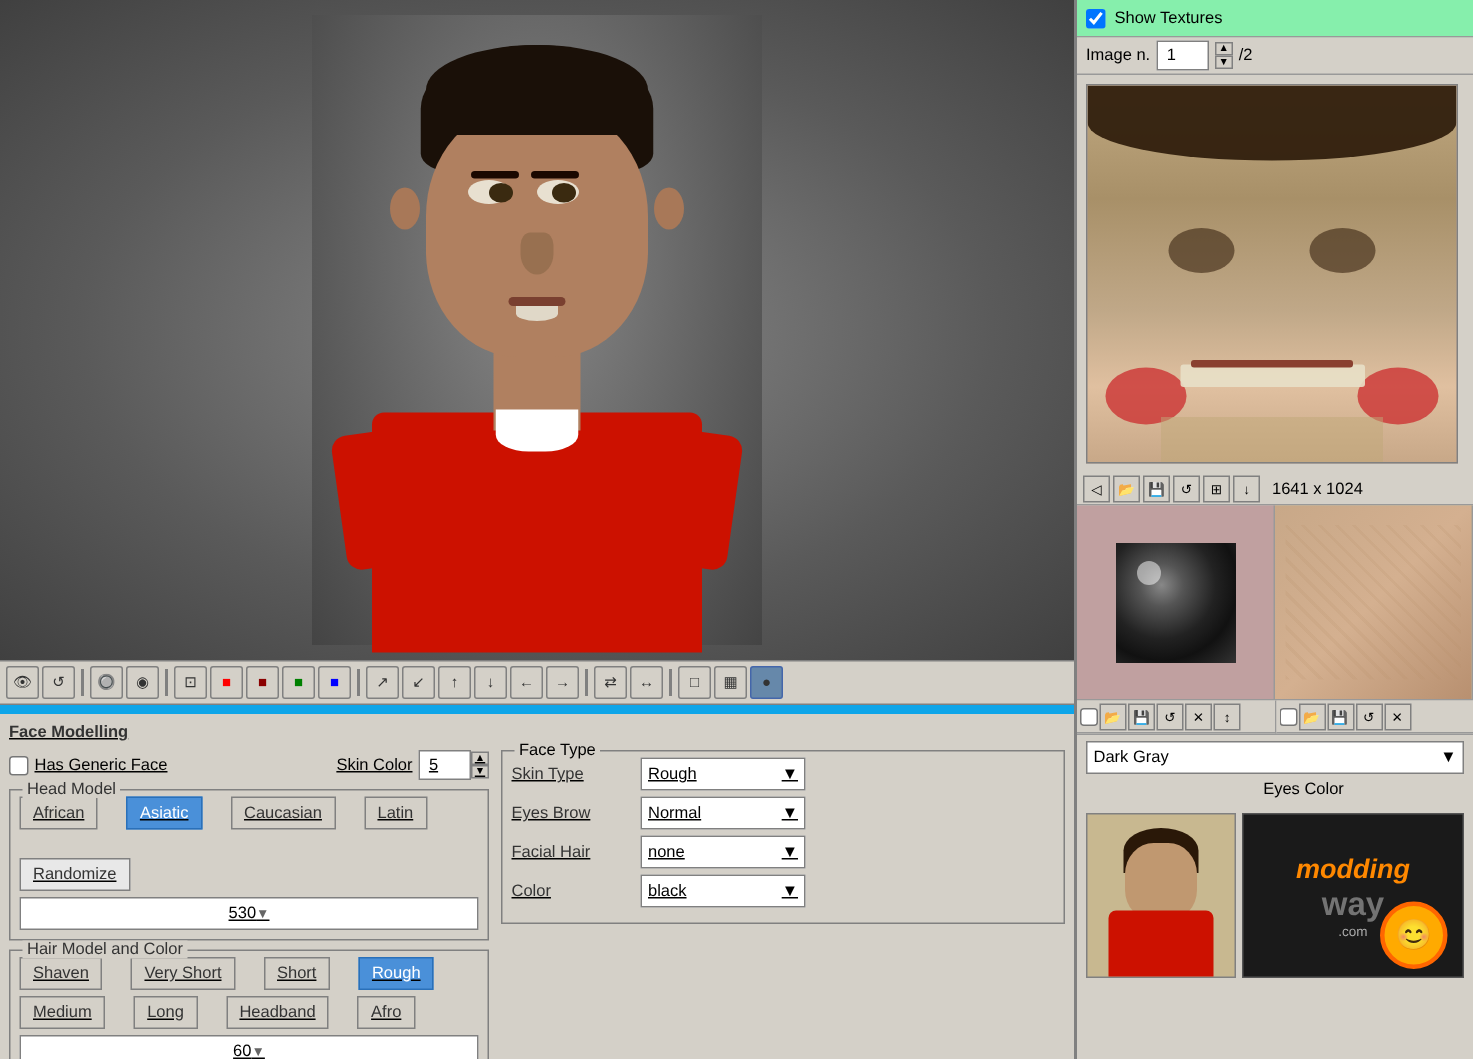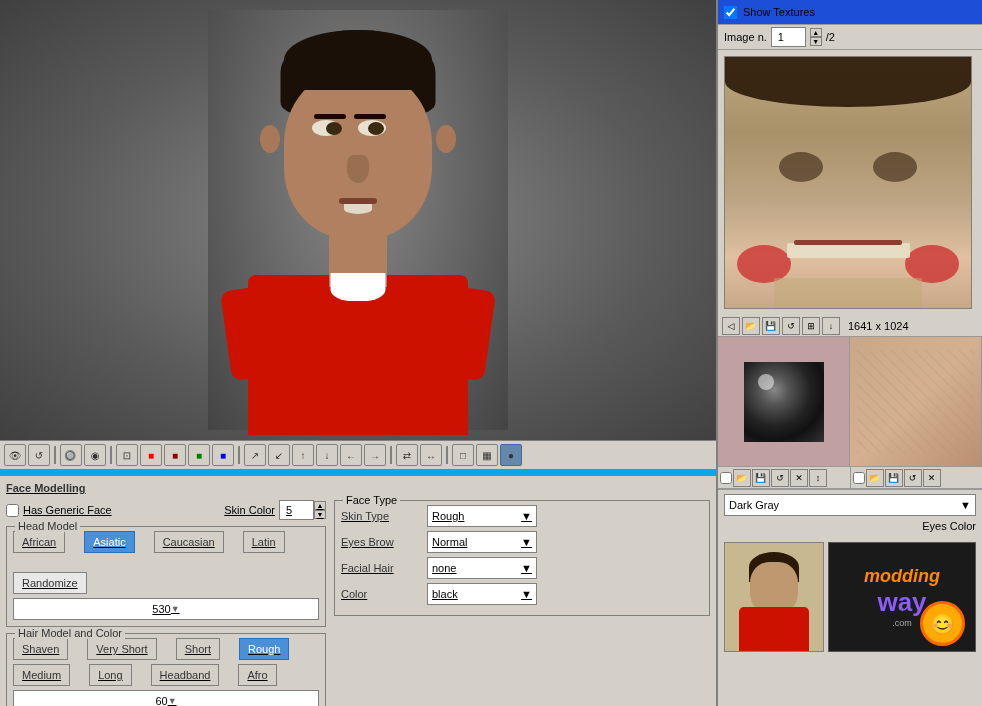"Show Textures" .textures-bar { background: #1d4ed8 -> #86efac }
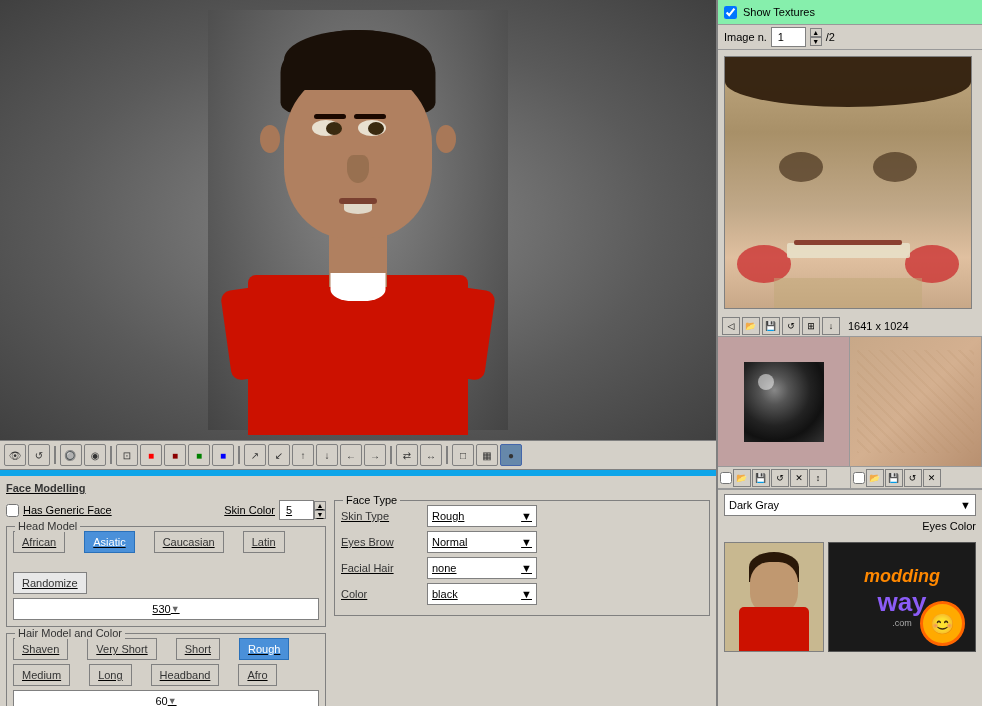"Eyes Color" div { text-align: right -> center }
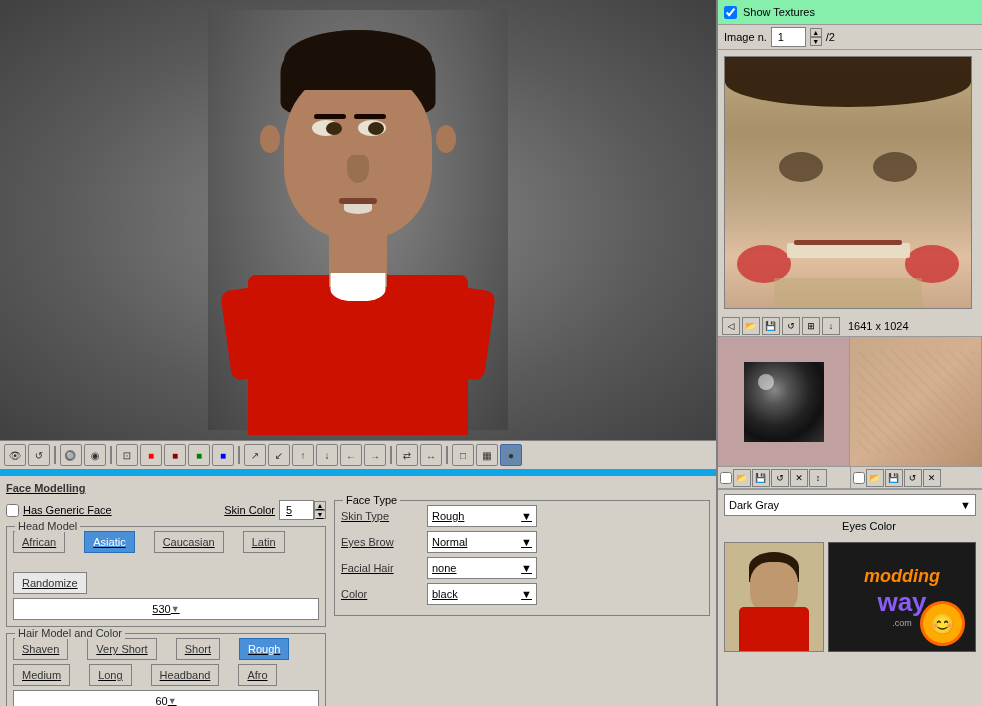"way" div { color: #8b5cf6 -> #737373; font-size: 26px -> 22px }
